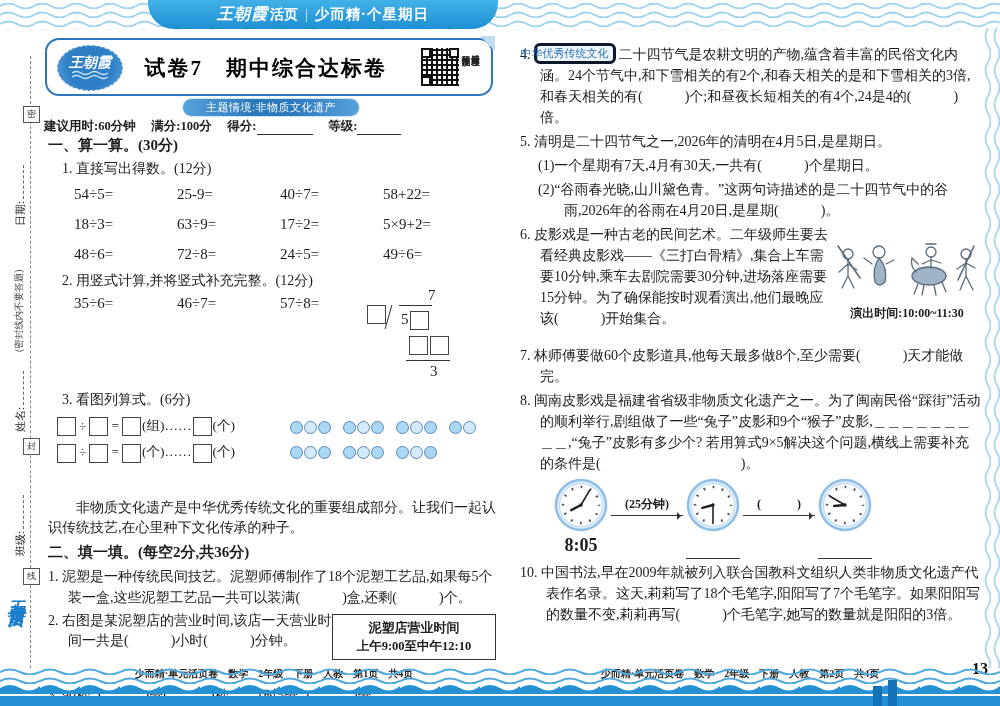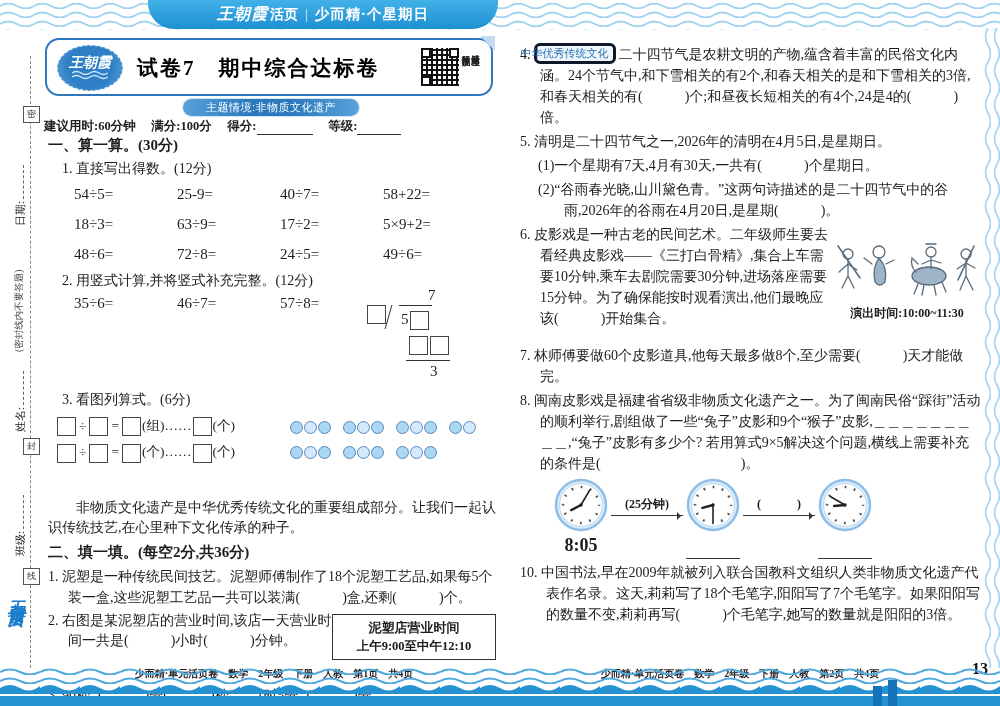"试卷7 期中综合达标卷" .hb-title { text-align: left -> right }
